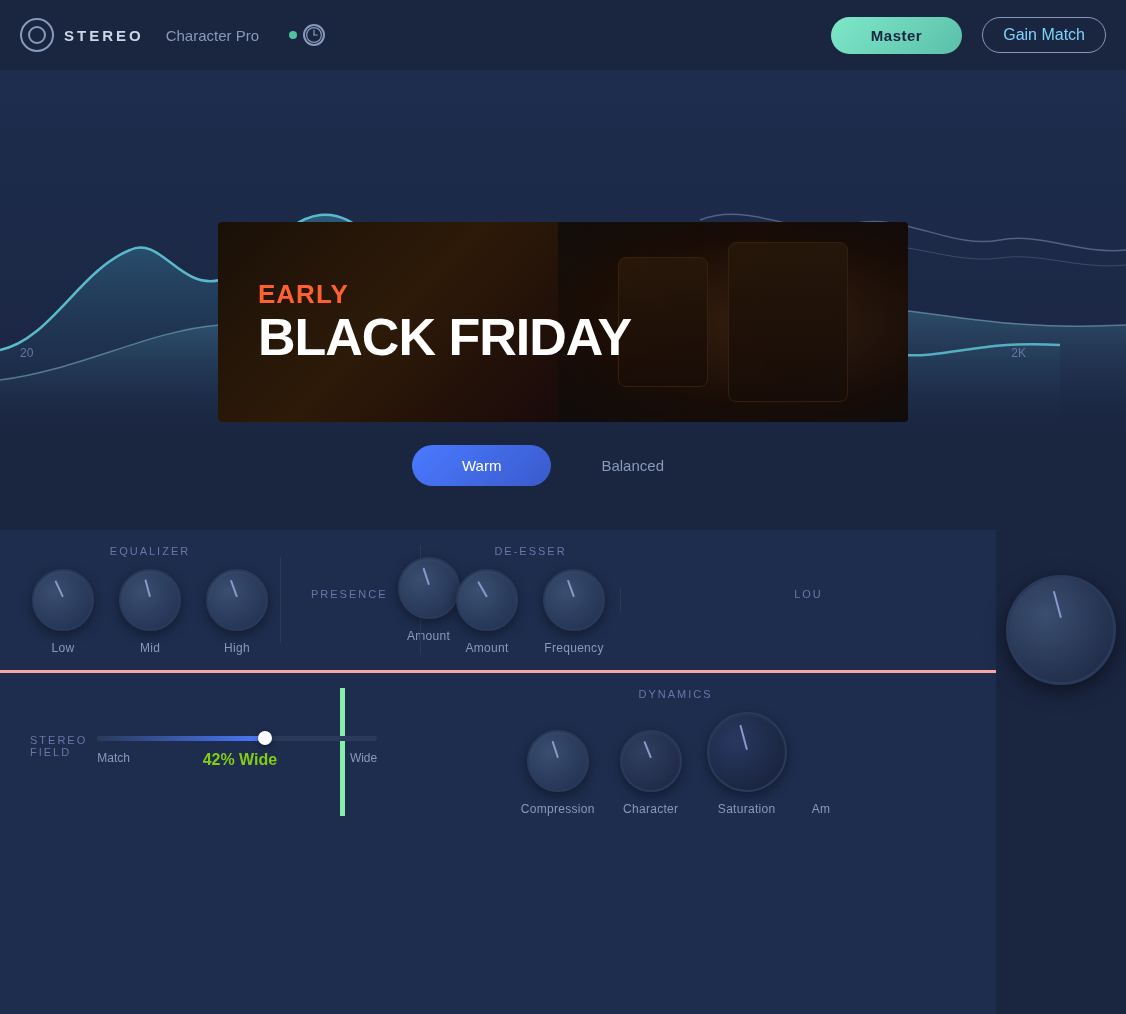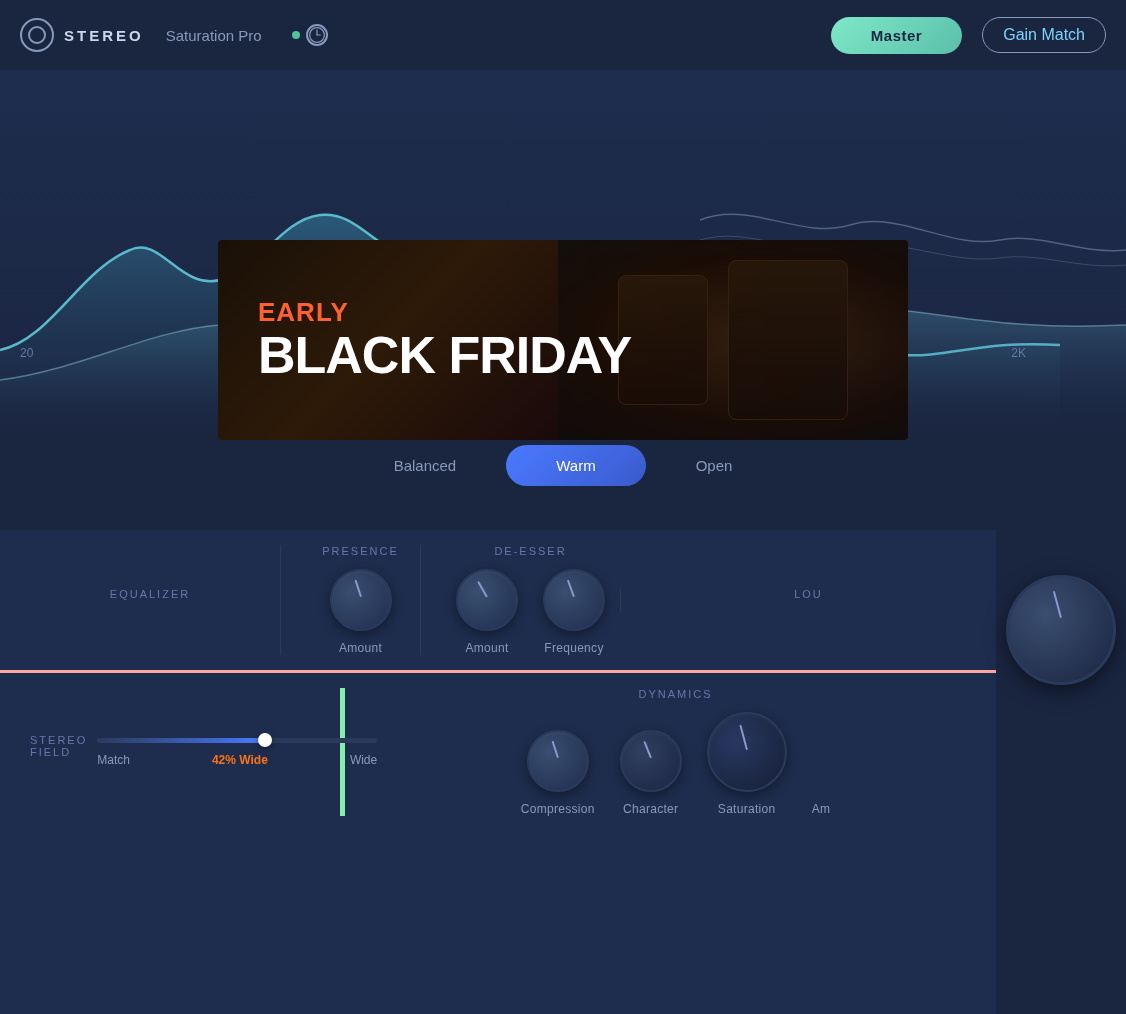"Saturation Pro" span.app-title { text: Saturation -> Character }
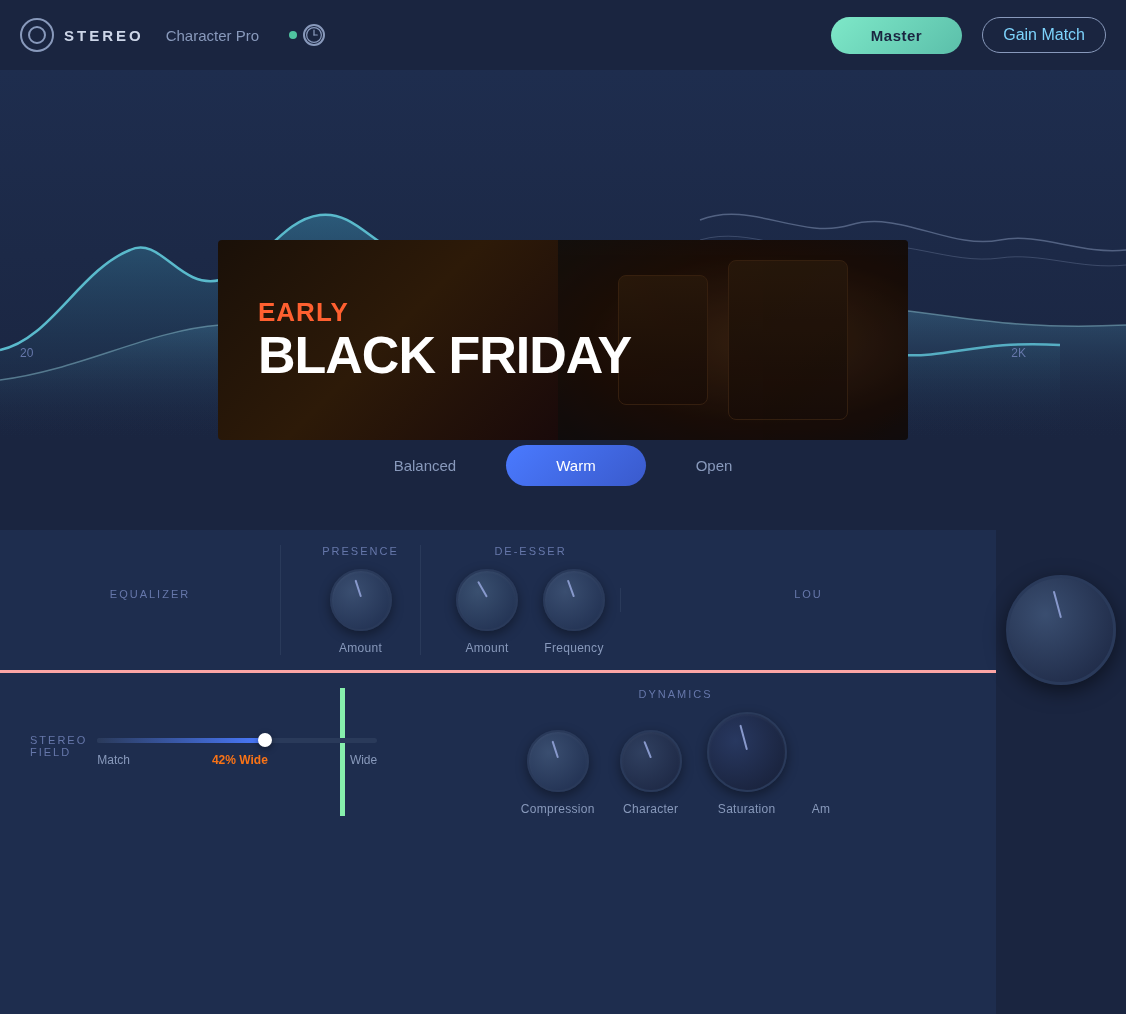"EARLY" .promo-banner { top: 240px -> 222px }
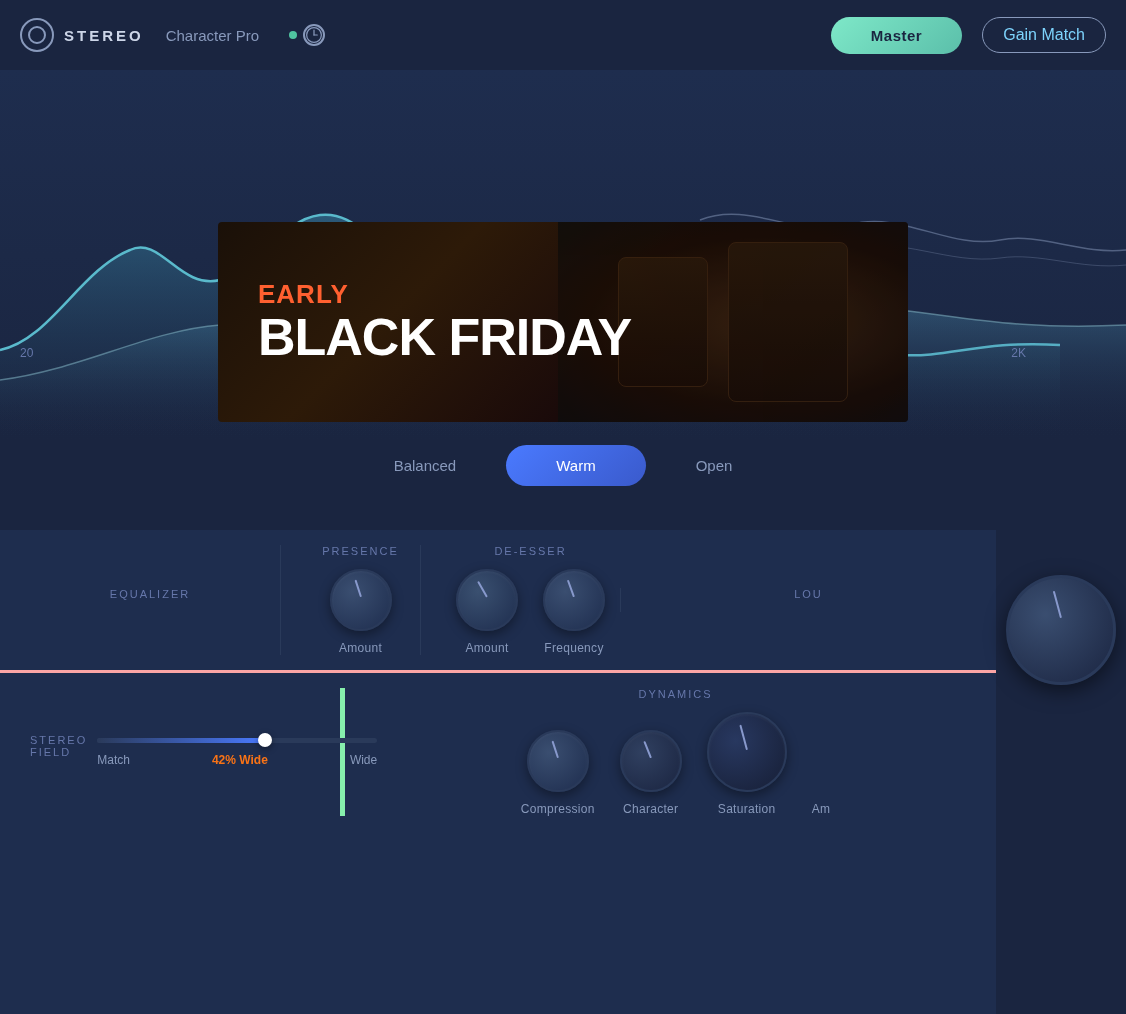"Balanced" button.char-tab { order: before "Warm" -> after "Warm" }
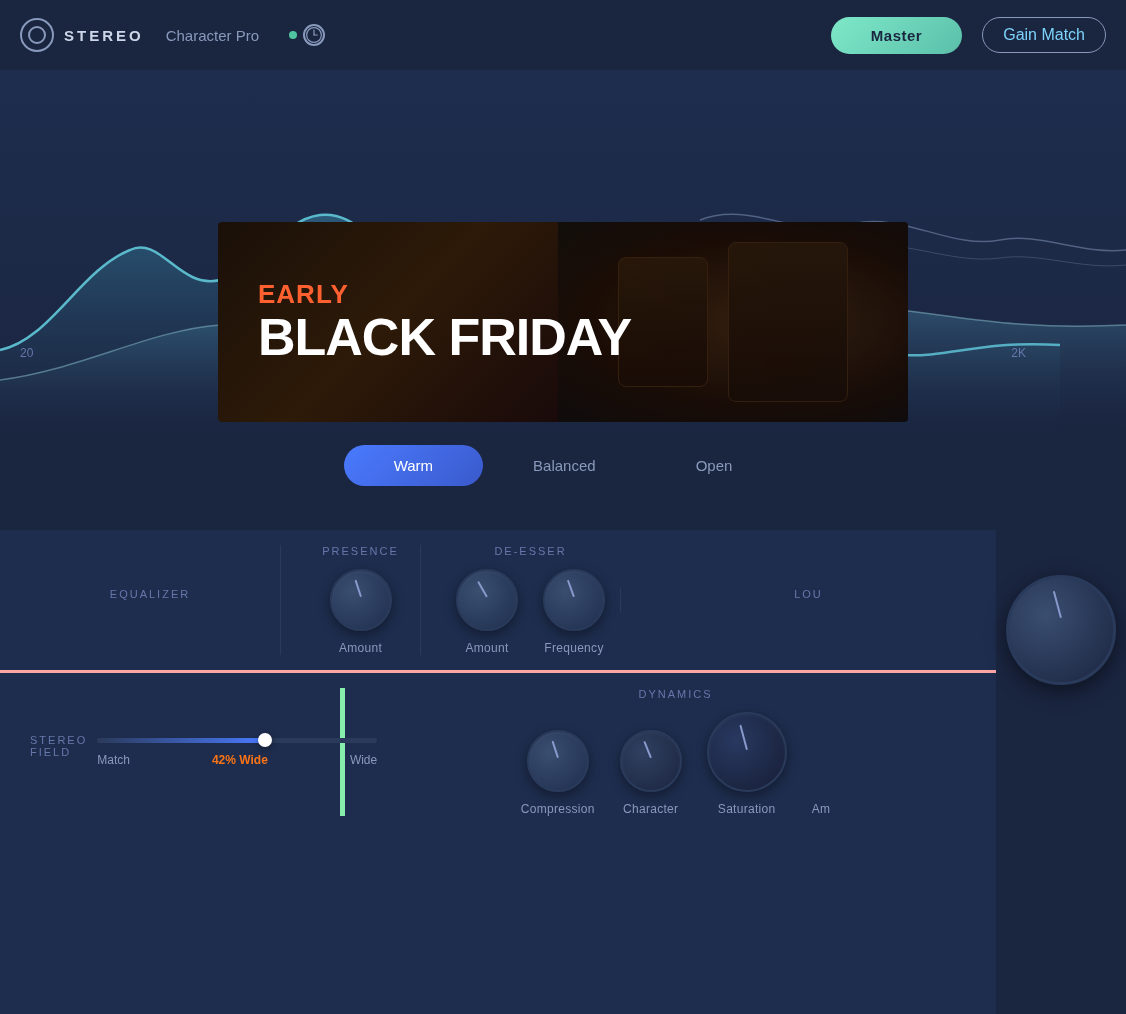"Open" button.char-tab { html: <button>Open</button> -> none }
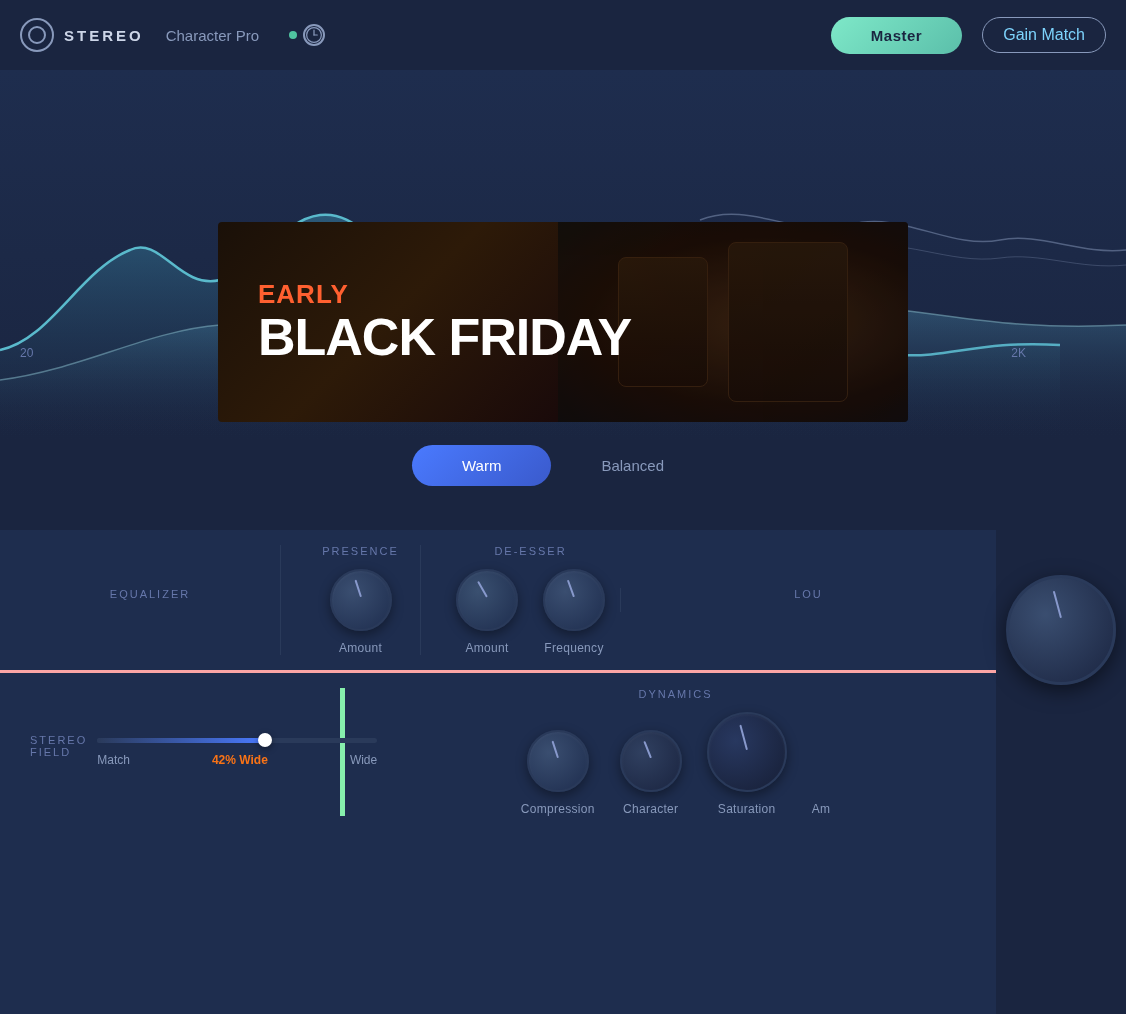"PRESENCE" .presence-group { flex-direction: column -> row }
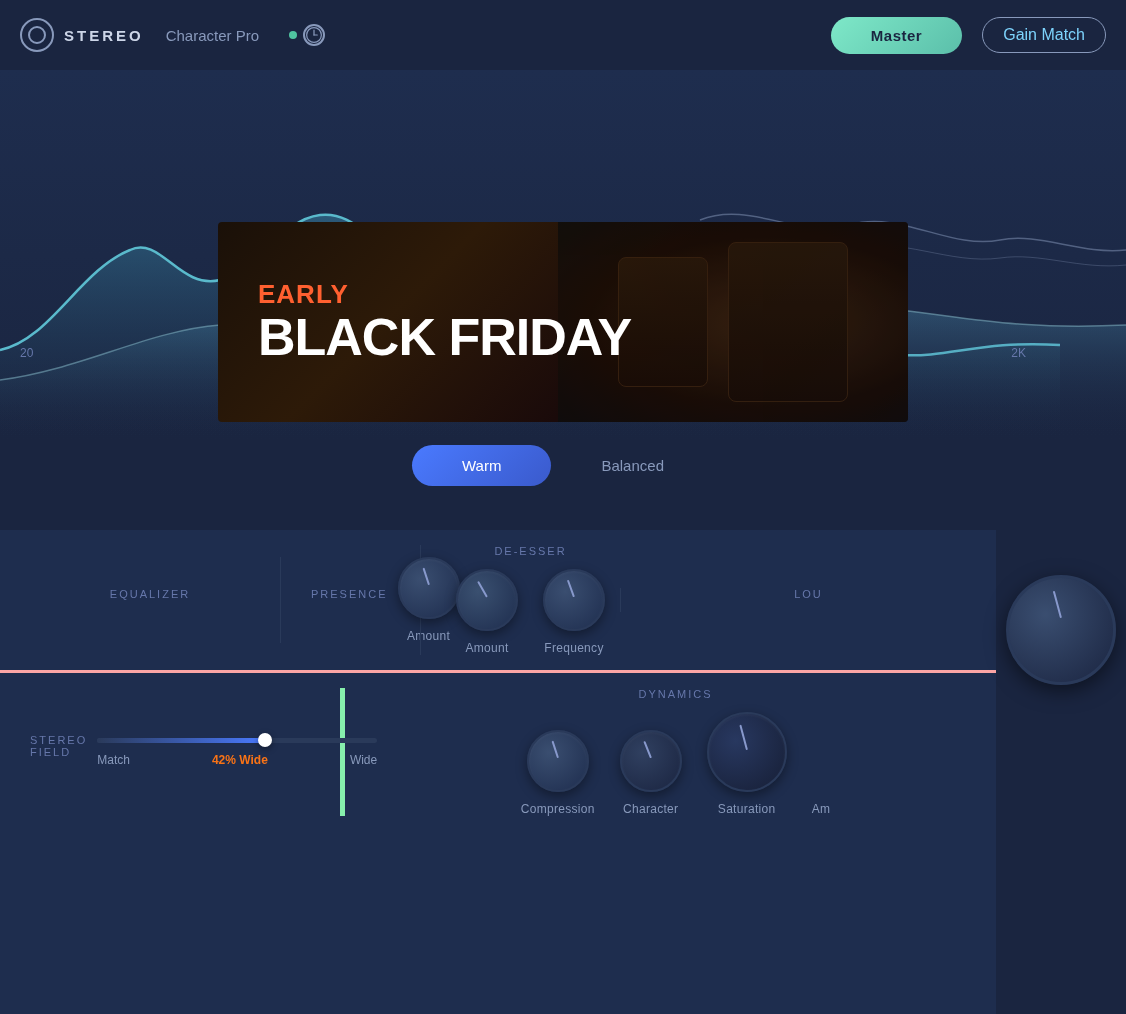"Low" div.knobs-row { html: none -> <div> <div> <div> <div></div> </div> <span>Low</span> </div> <div> <div> <div></div> </div> <span>Mid</span> </div> <div> <div> <div></div> </div> <span>High</span> </div> </div> }
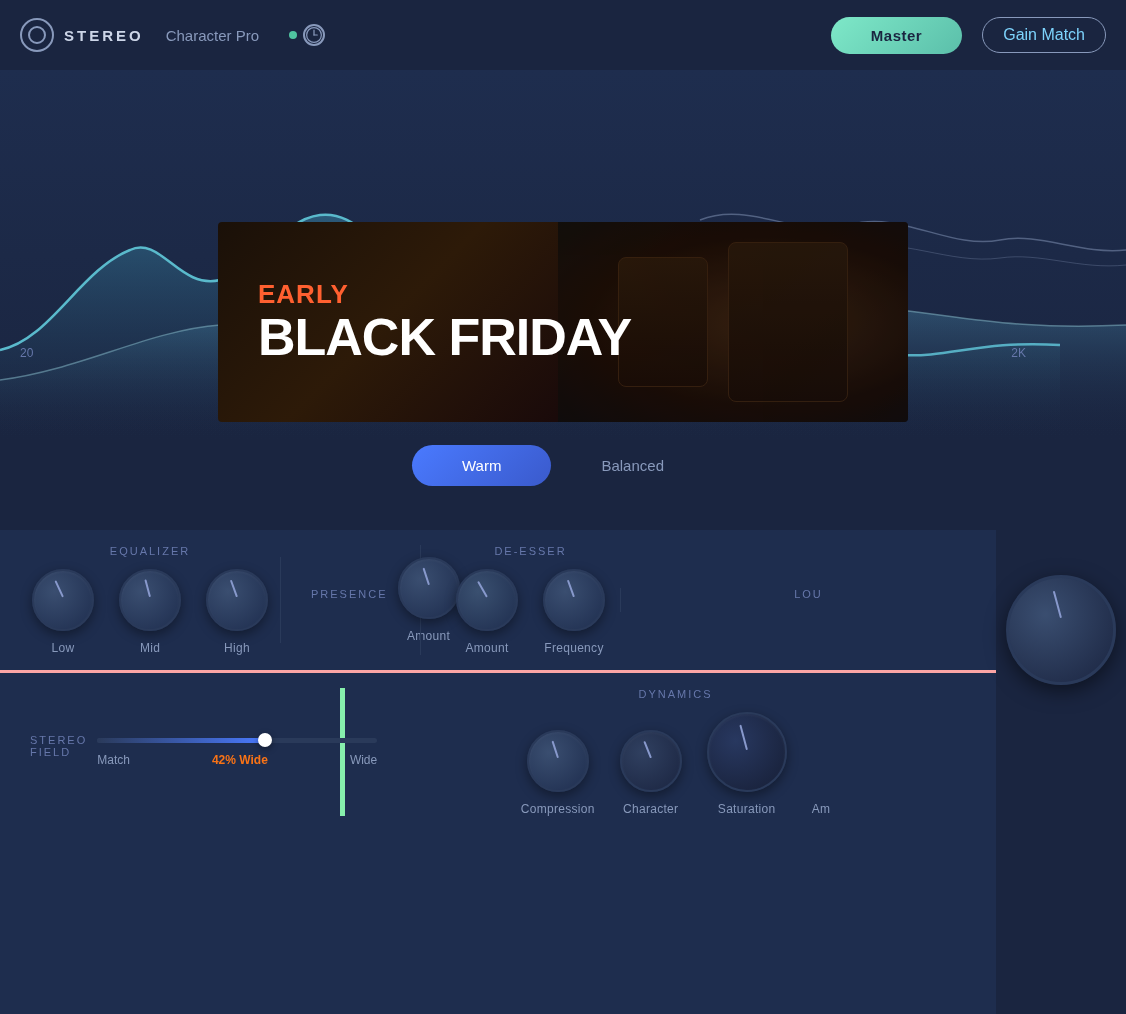"42% Wide" .slider-value { color: #f97316 -> #84cc16; font-size: 12px -> 16px }
